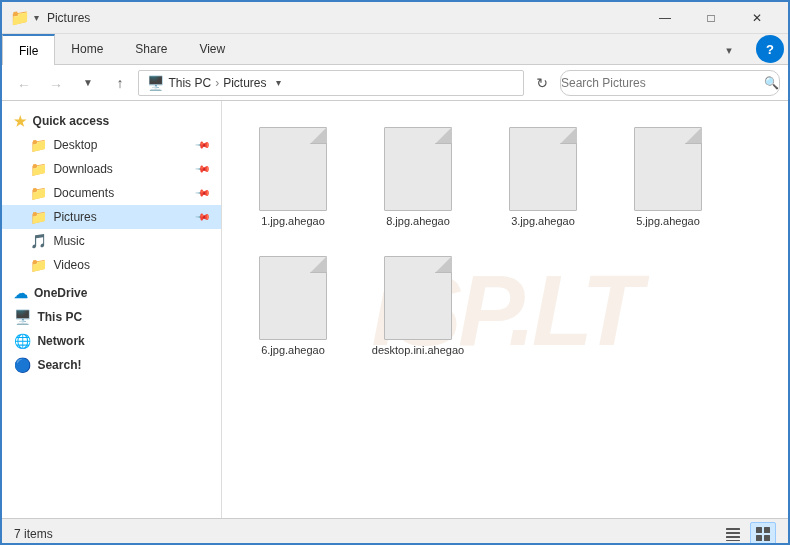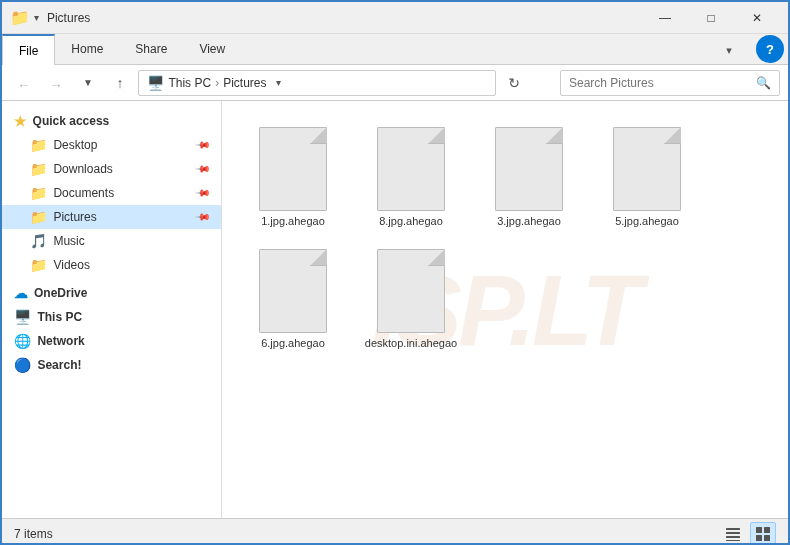"Search Pictures" .search-box { border-radius: 2px -> 10px; margin-left: 28px -> none; padding: 0 8px -> 0 0 }
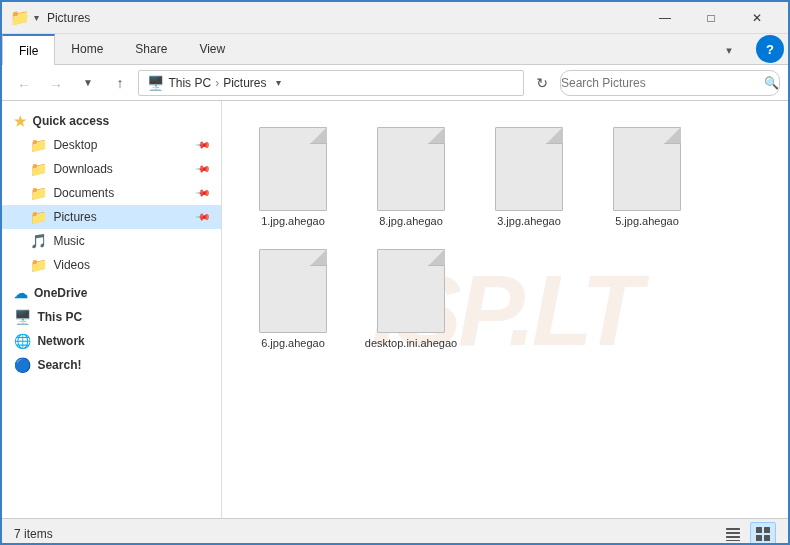"1.jpg.ahegao" .file-grid { gap: 8px -> 15px }
